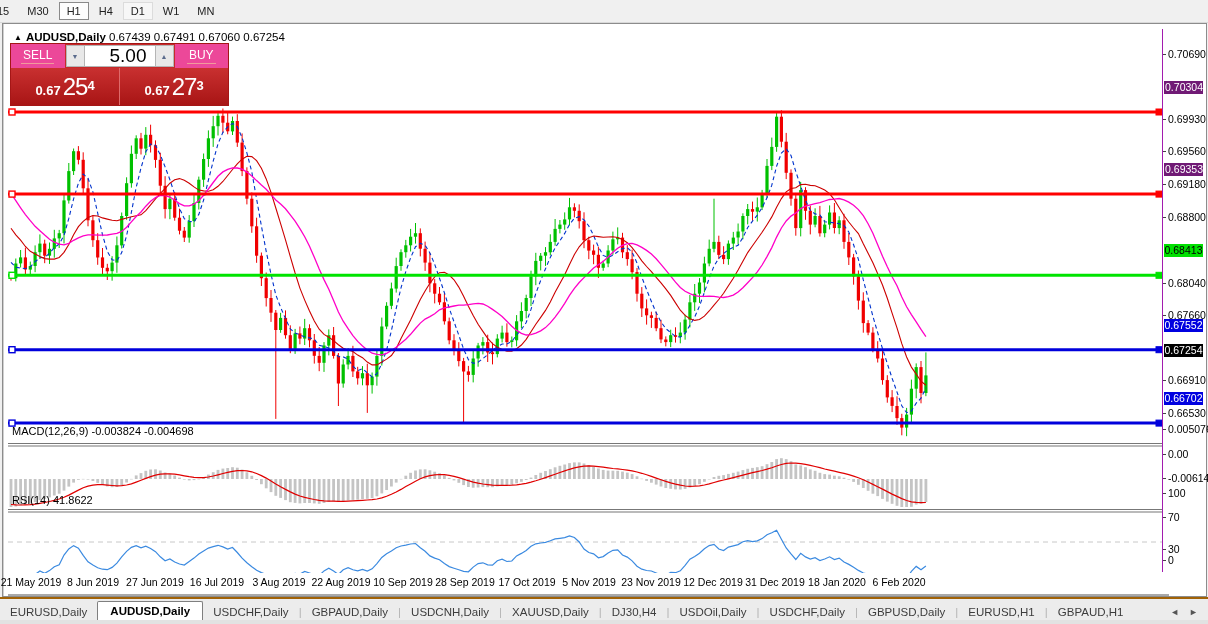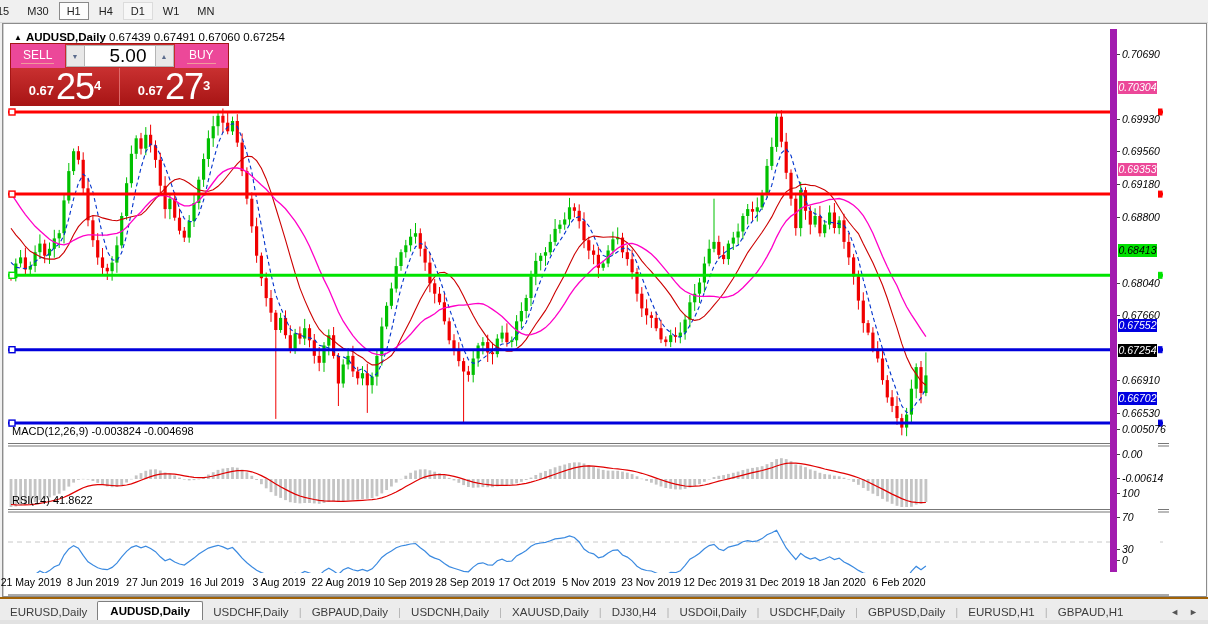"0.70690" #axiscol { border-left: 7px solid #a21caf -> 1px solid #a21caf; font-style: italic -> none; left: 1110px -> 1162px }
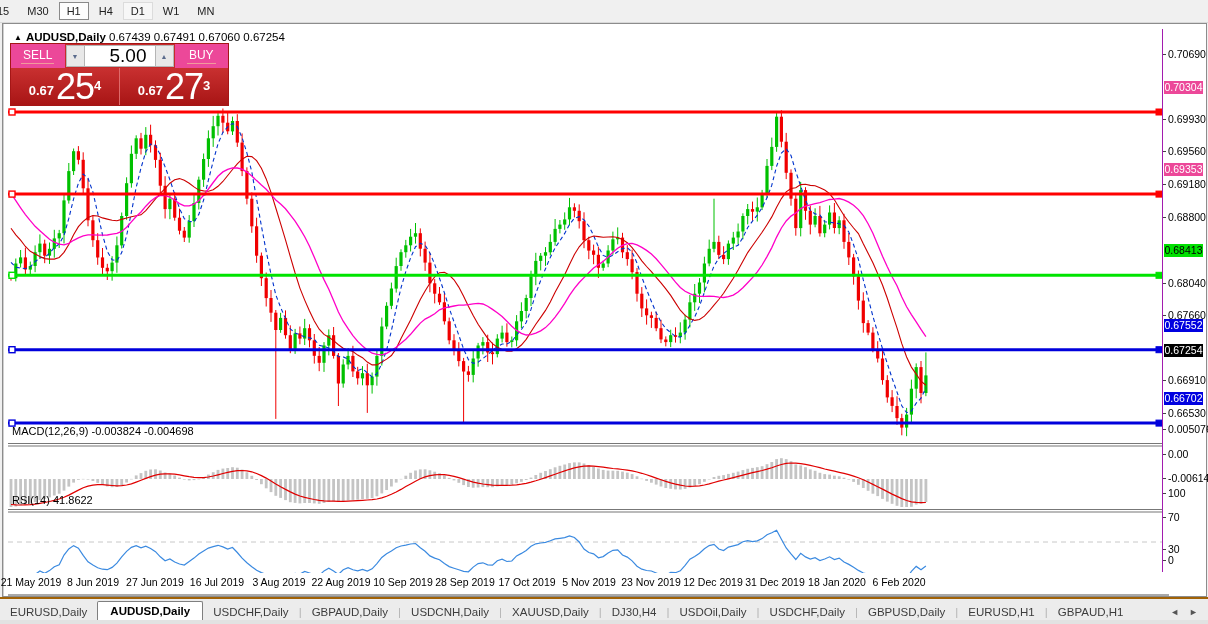"25" .bigpx .big { font-size: 36px -> 24px }
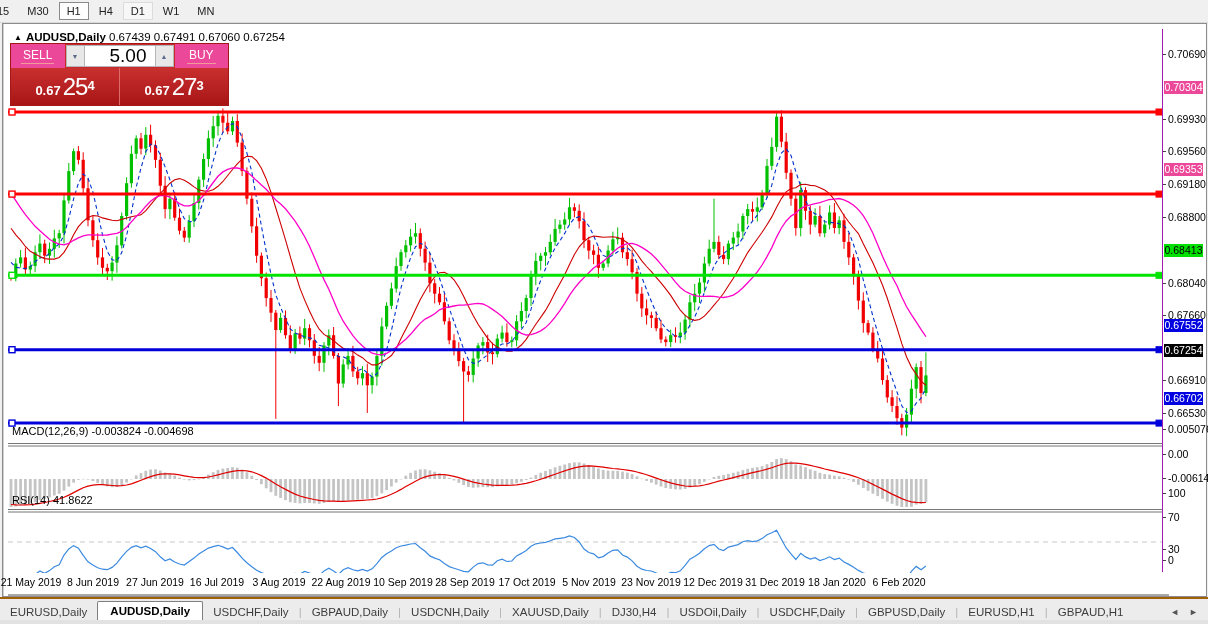"0.70304" .axbadge.red { background: #ec4899 -> #701a75; text-align: none -> right }
